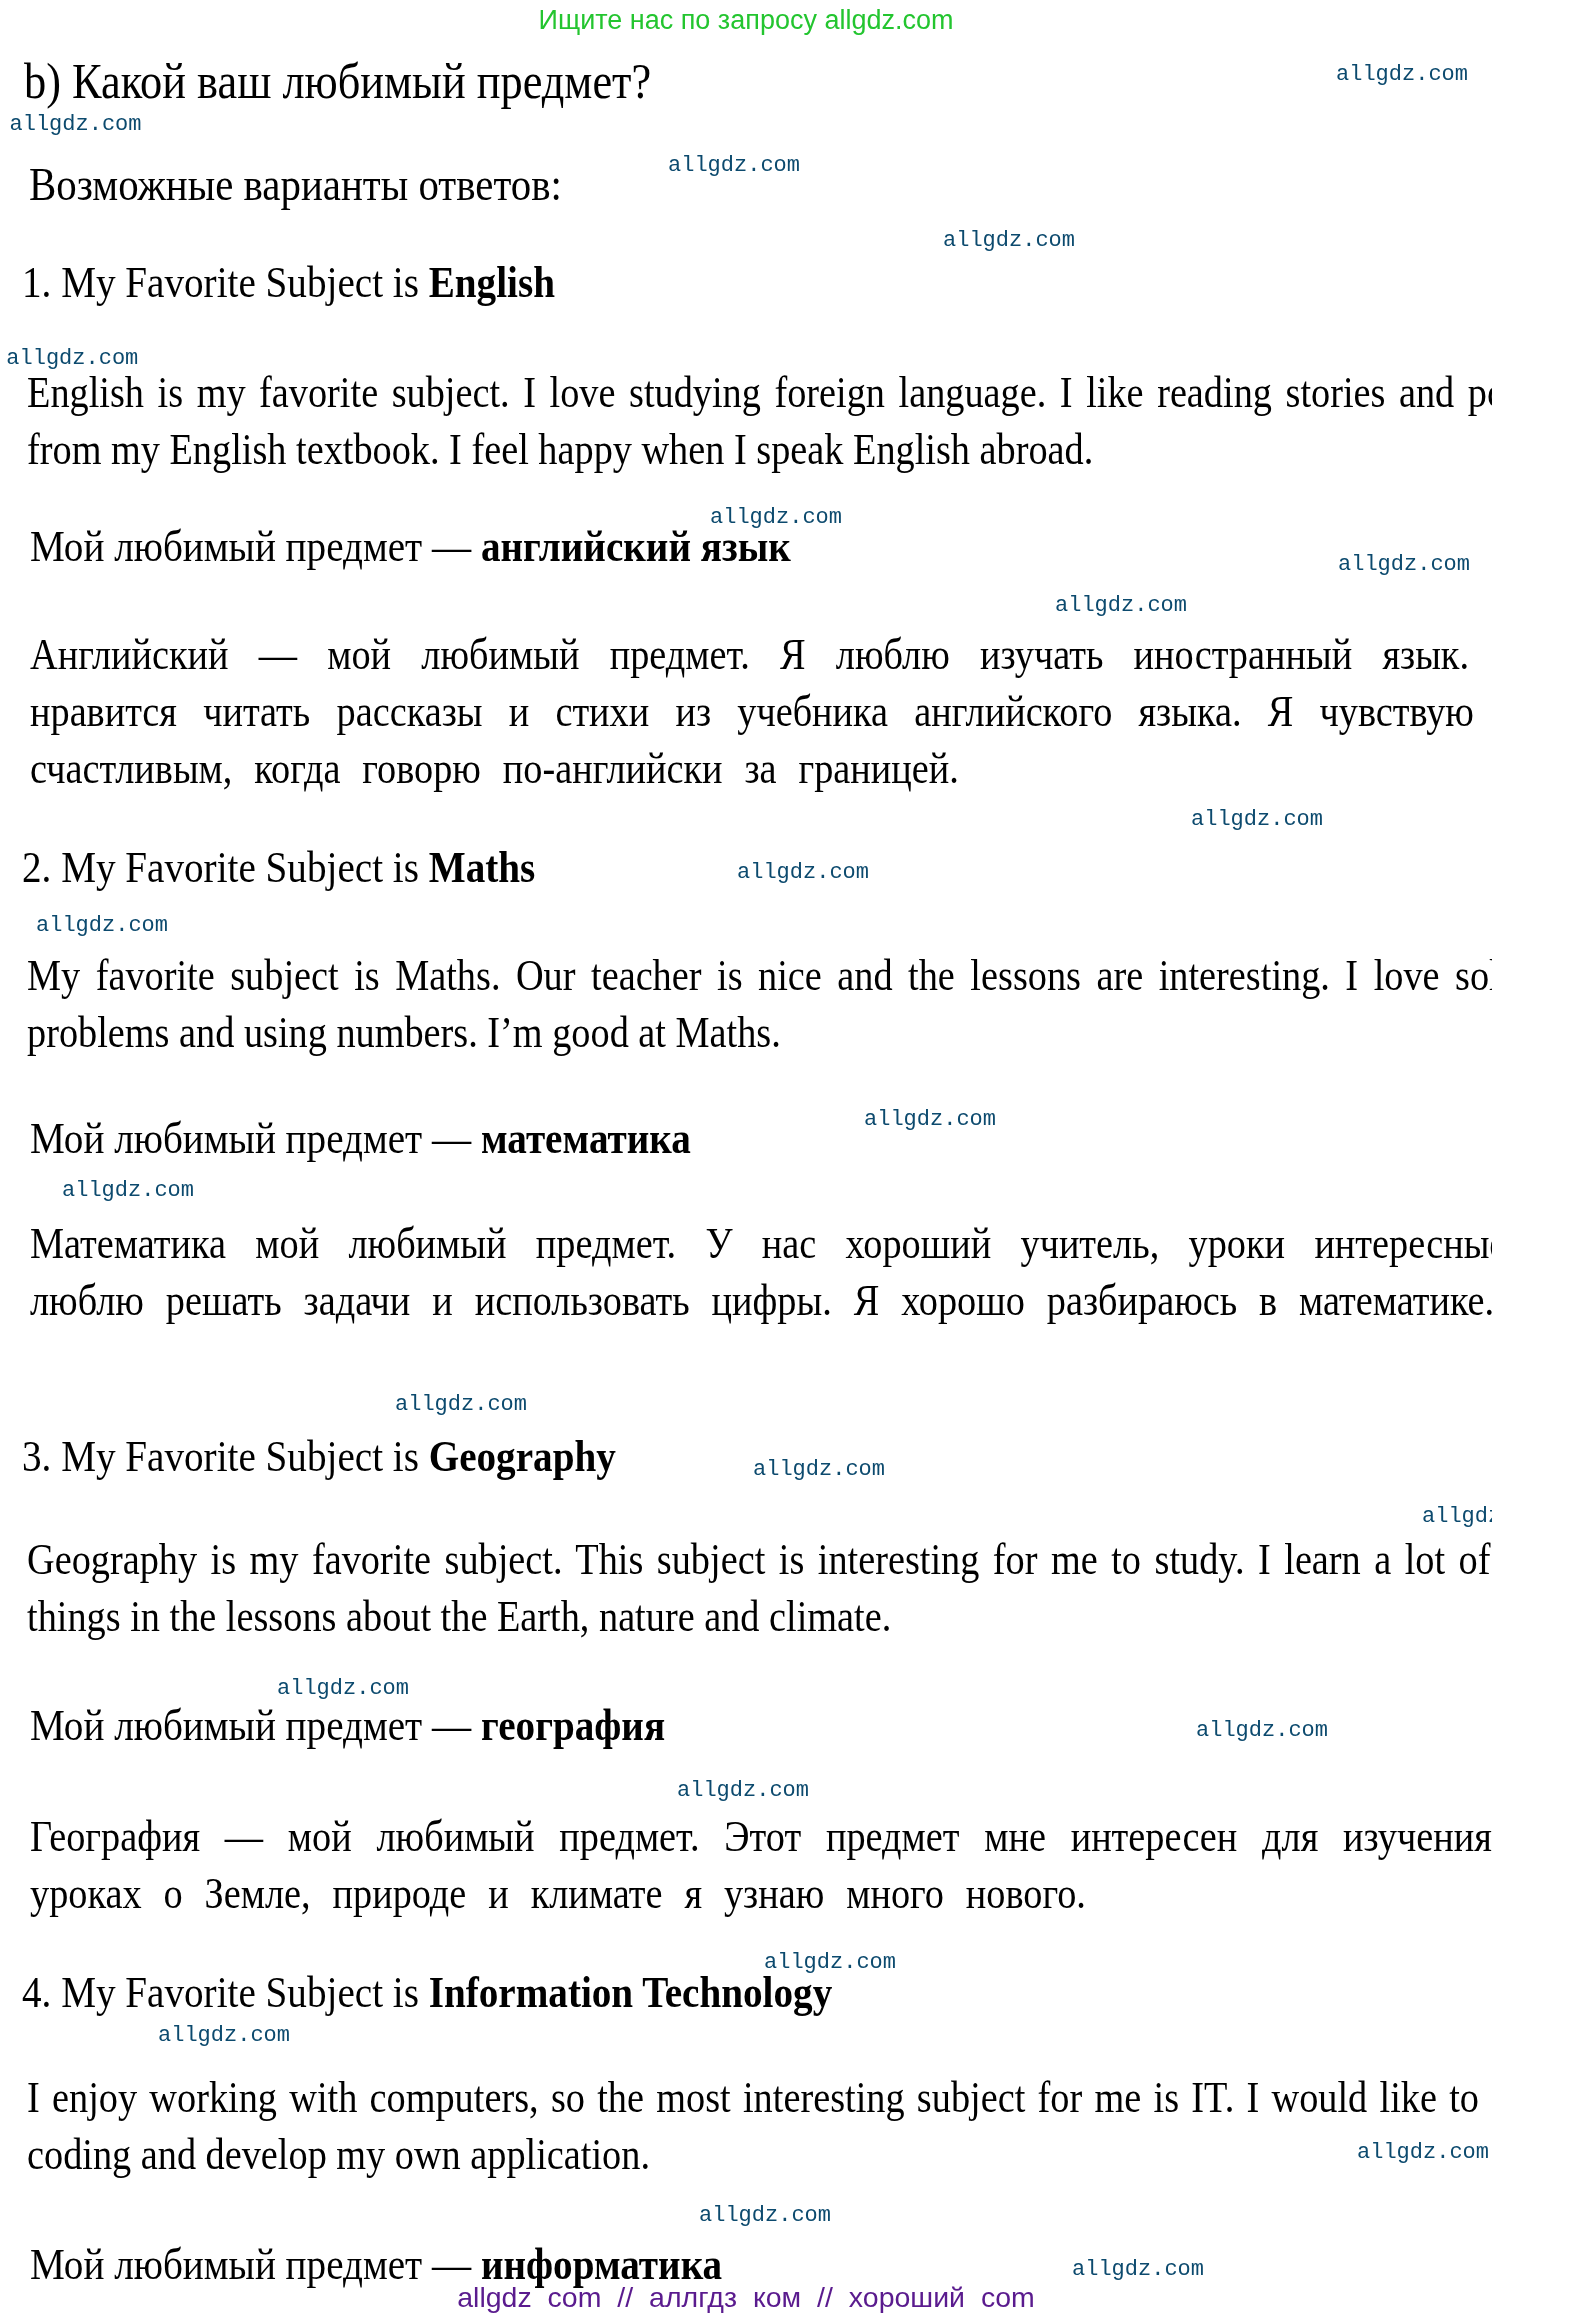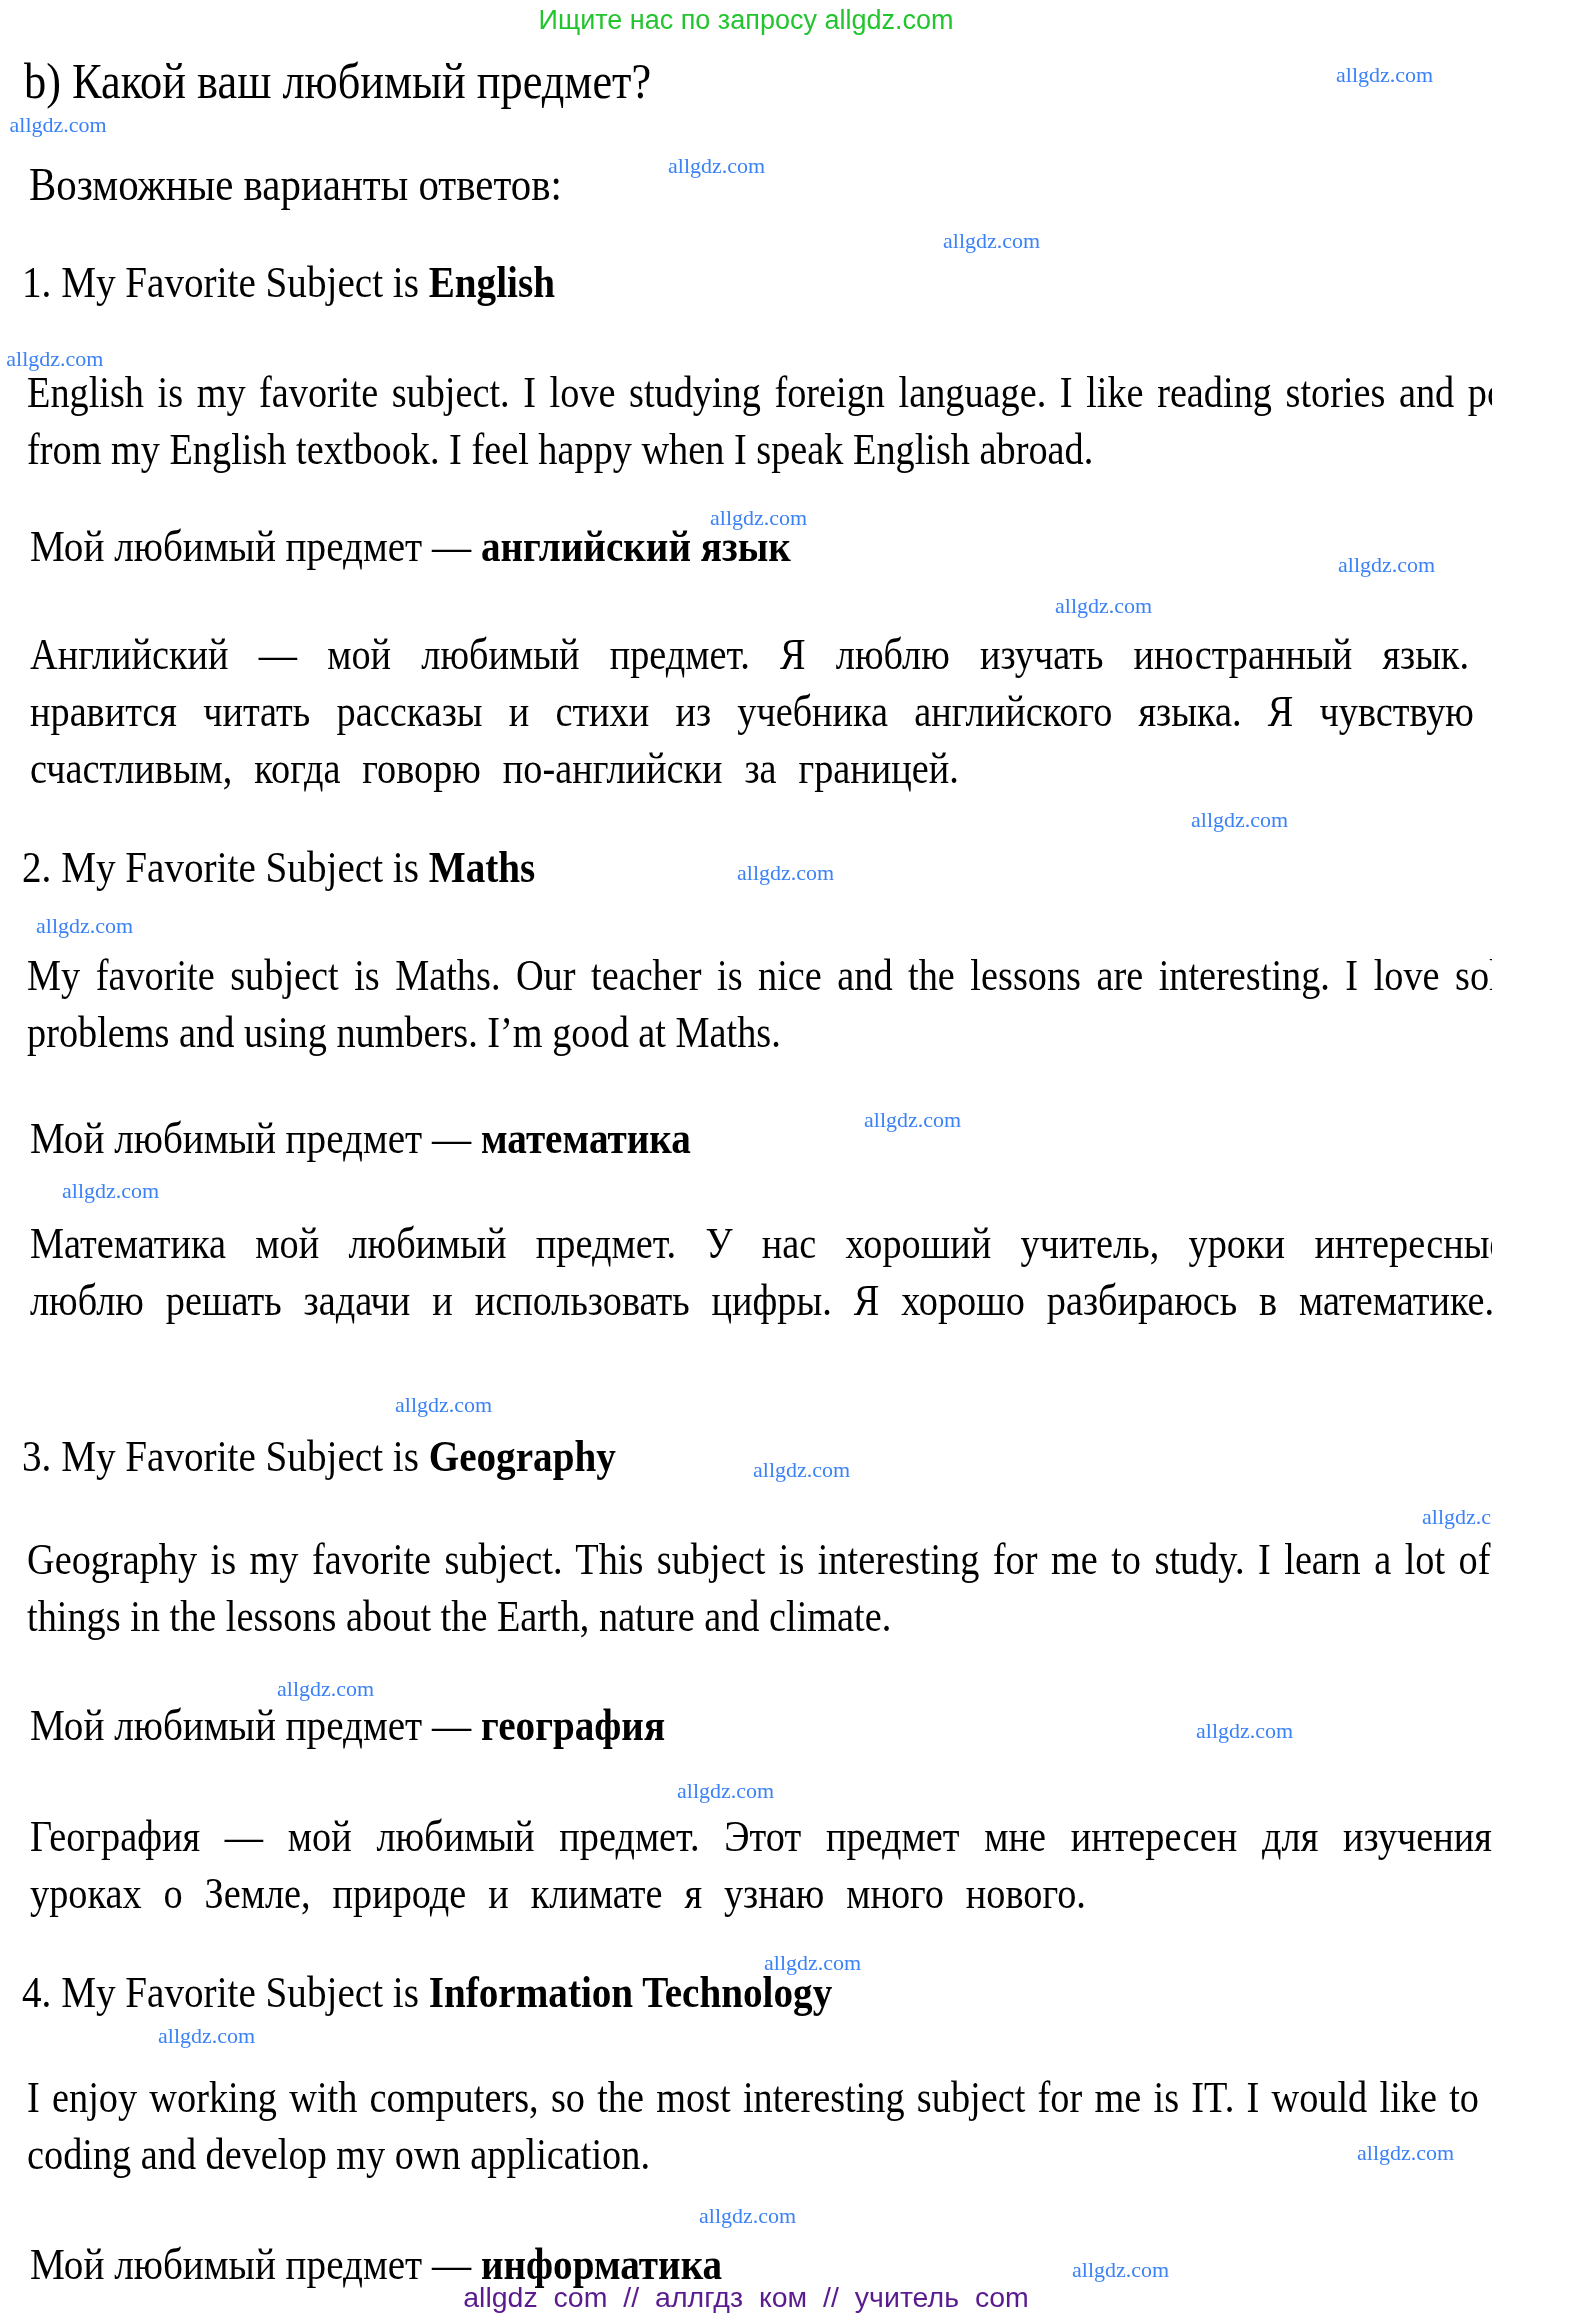"allgdz.com" .wm { color: #3b82f6 -> #0c4a6e; font-family: Liberation Serif, serif -> Liberation Mono, monospace }
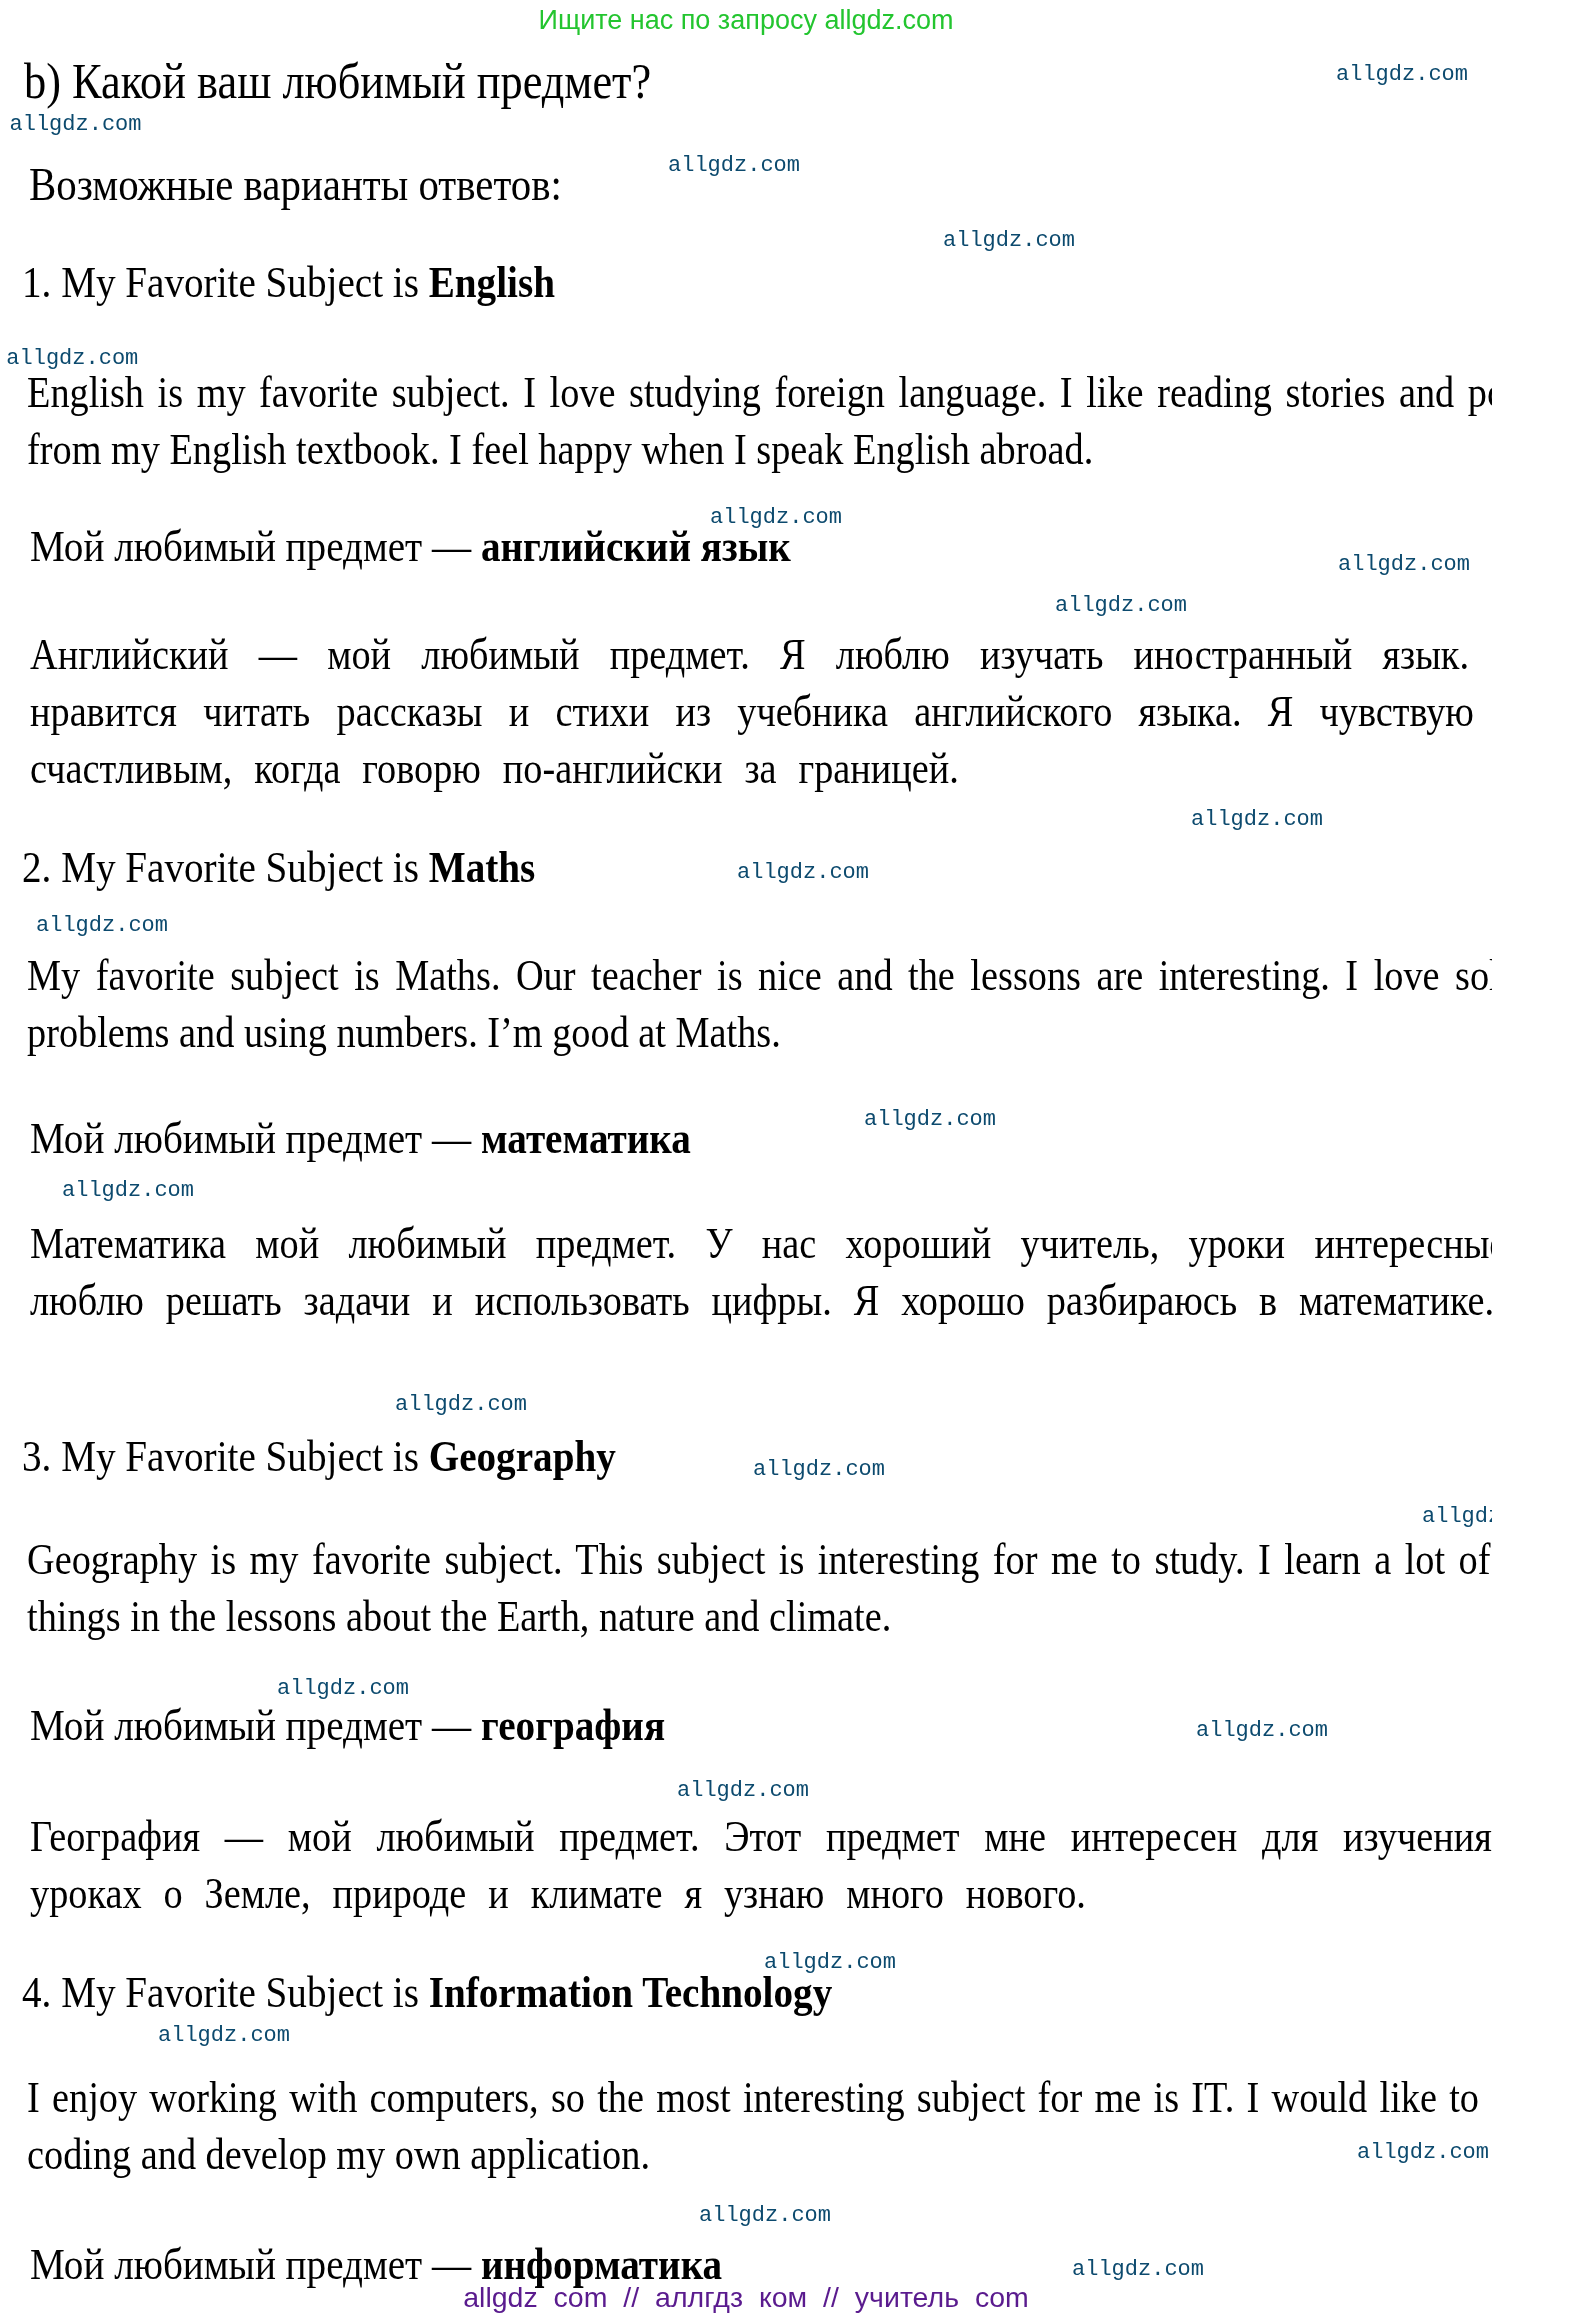"allgdz com // аллгдз ком" div.footer-line { text: учитель -> хороший }
